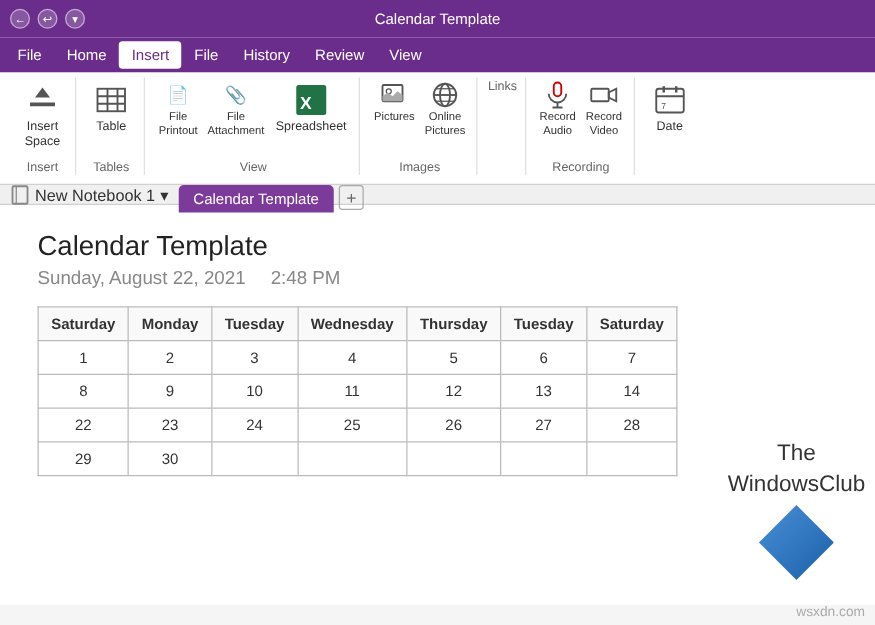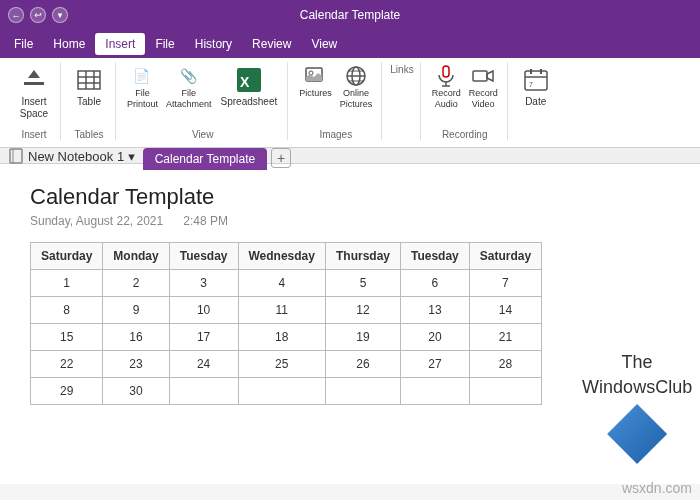"Sunday, August 22, 2021" .page-meta { font-size: 12px -> 15px }
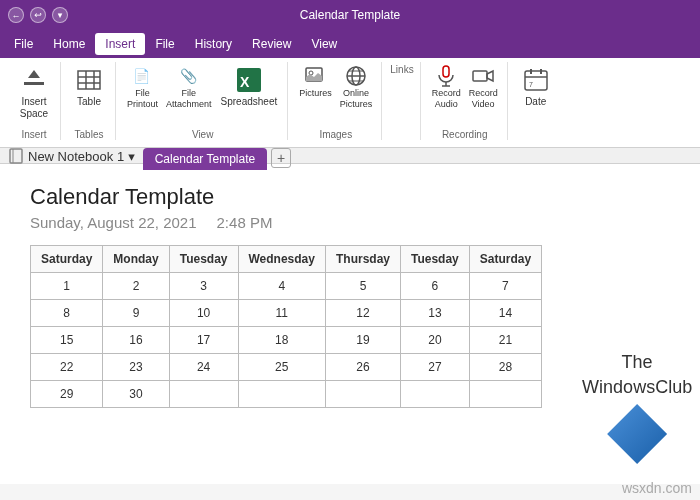"15" tr { html: <tr> <td>15</td> <td>16</td> <td>17</td> <td>18</td> <td>19</td> <td>20</td> <td>21</td> </tr> -> none }
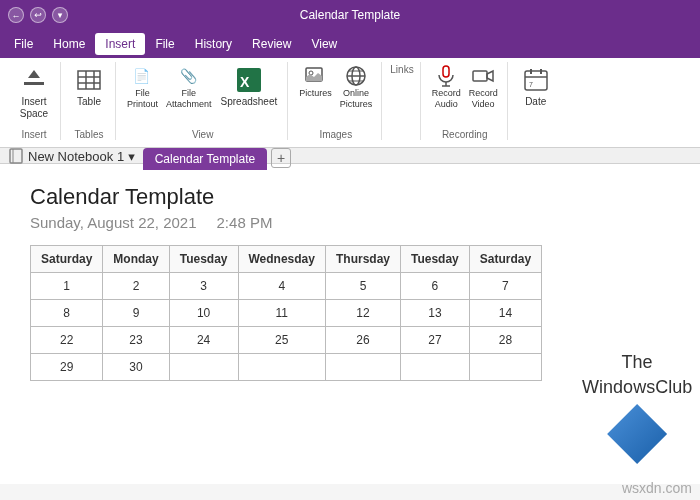"wsxdn.com" .watermark { font-size: 14px -> 11px }
